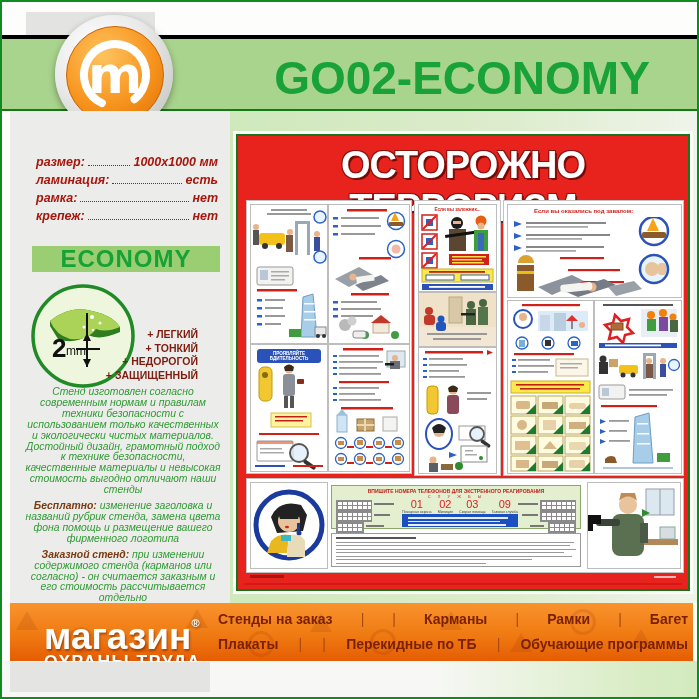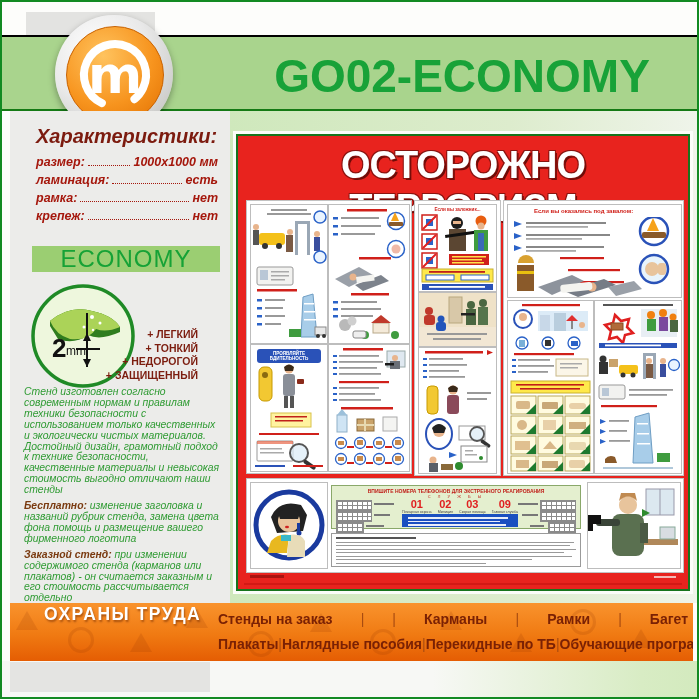"GO02-ECONOMY" .header-band { border-top: 2px solid #000000 -> 4px solid #000000 }
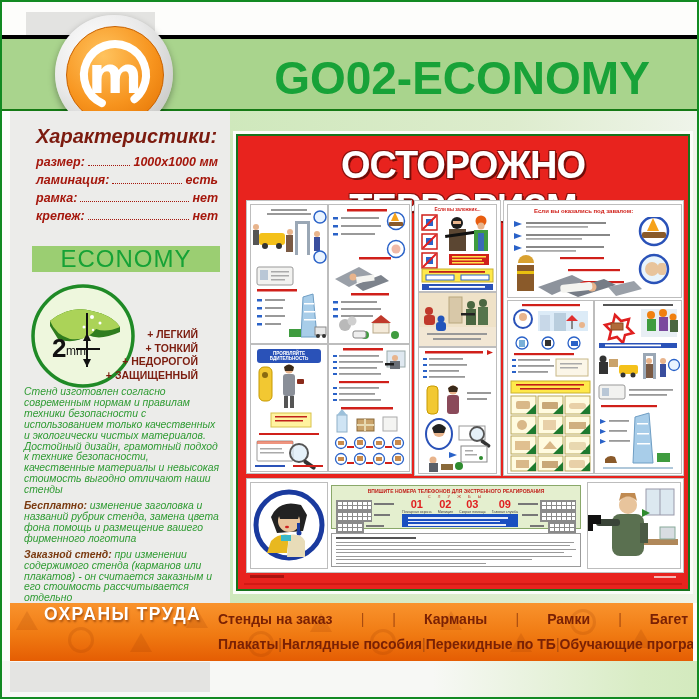"Характеристики:" div.char-title { html: <div>Характеристики:</div> -> none }
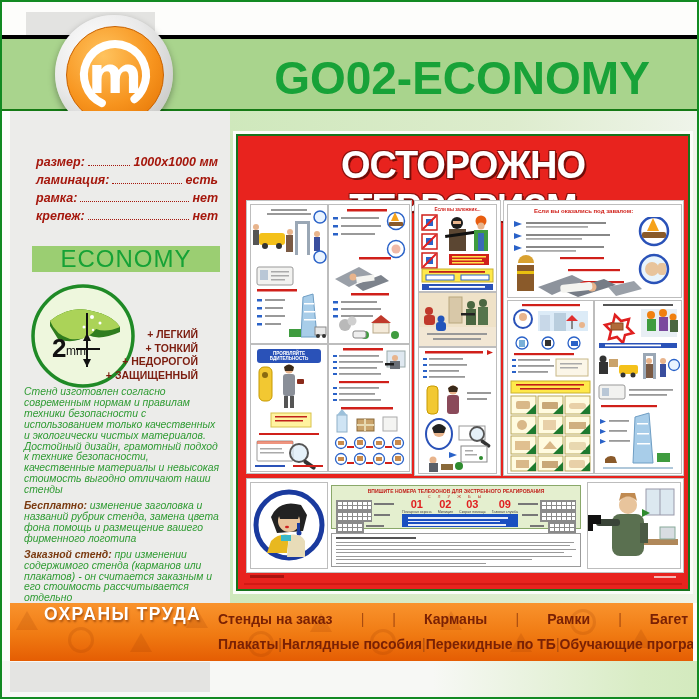"ECONOMY" .economy-band { font-weight: 400 -> 700 }
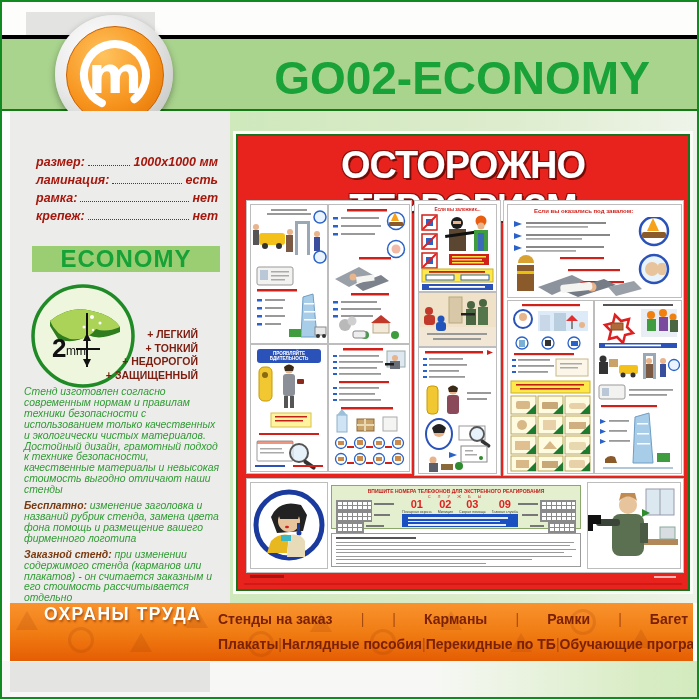"Стенд изготовлен согласно современным" .paras p { text-align: none -> center }
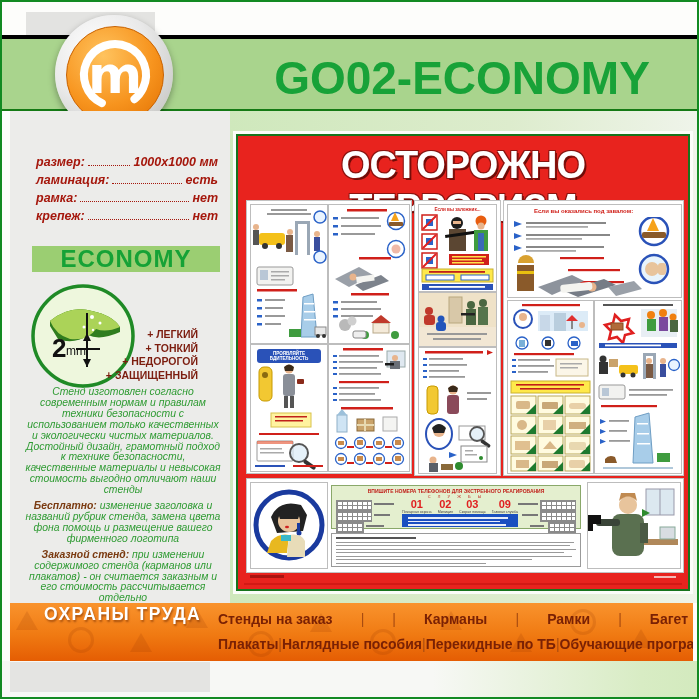"01" .num .n { font-weight: 700 -> 400 }
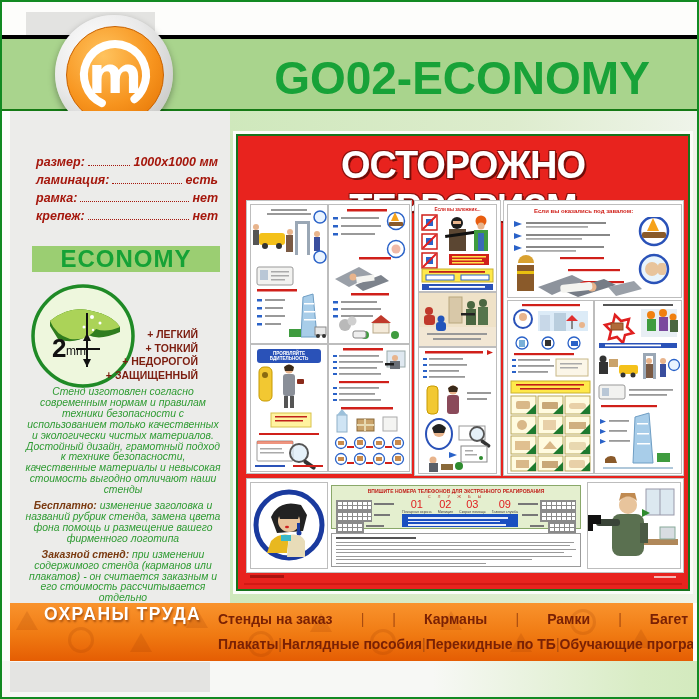"при изменении содержимого стенда" span { text: плакатов -> согласно }
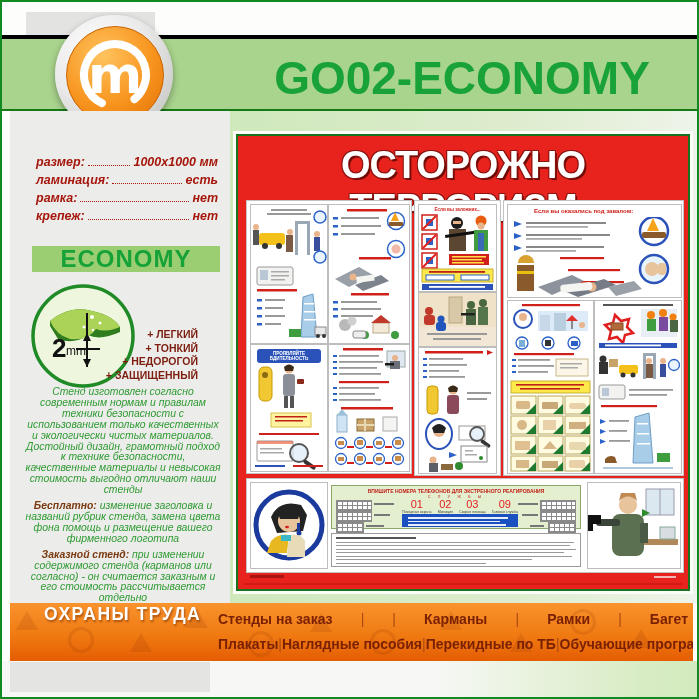"магазин®" div.l1 { html: none -> <div><span>магазин</span><span>®</span></div> }
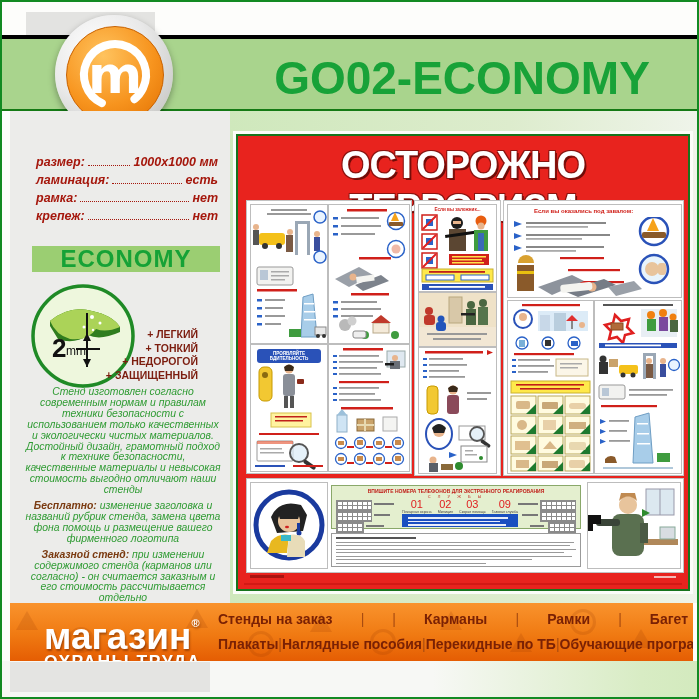"Наглядные пособия" span.mi { html: <span>Наглядные пособия</span> -> none }
